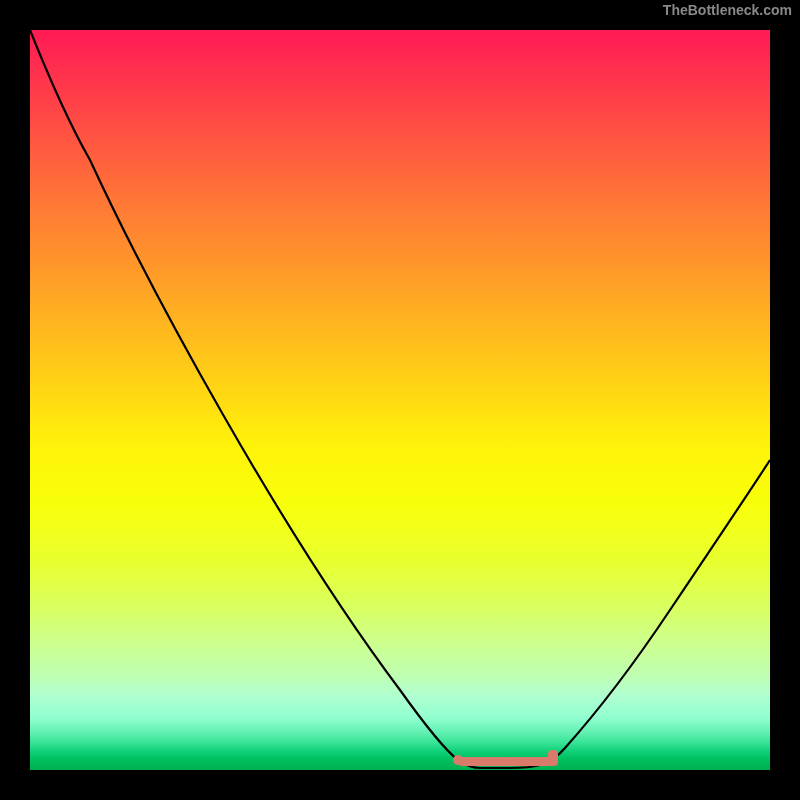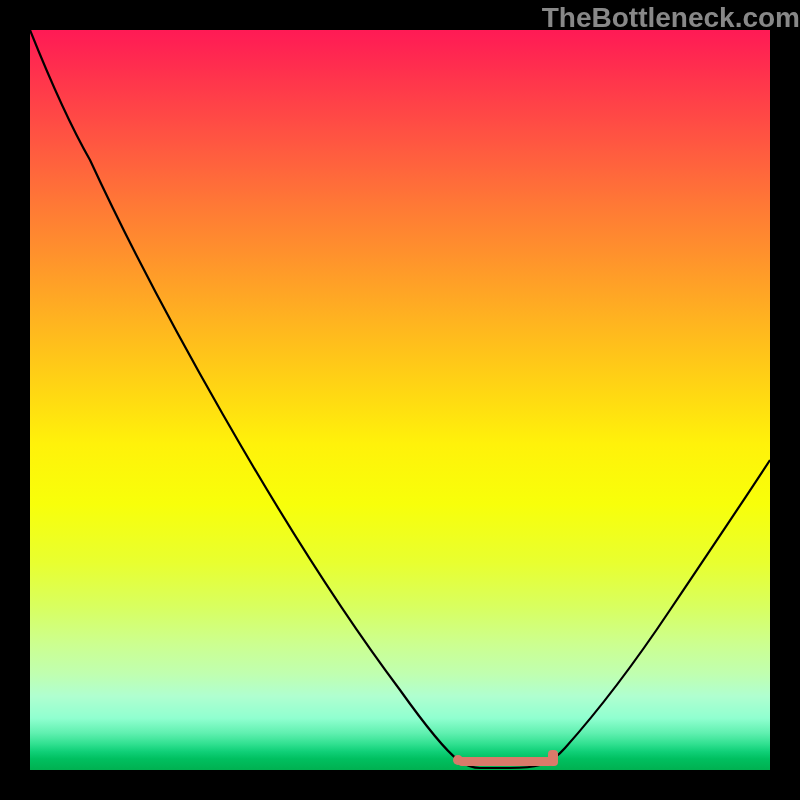"TheBottleneck.com" .watermark { font-size: 28px -> 14px; right: 0 -> 8px }
